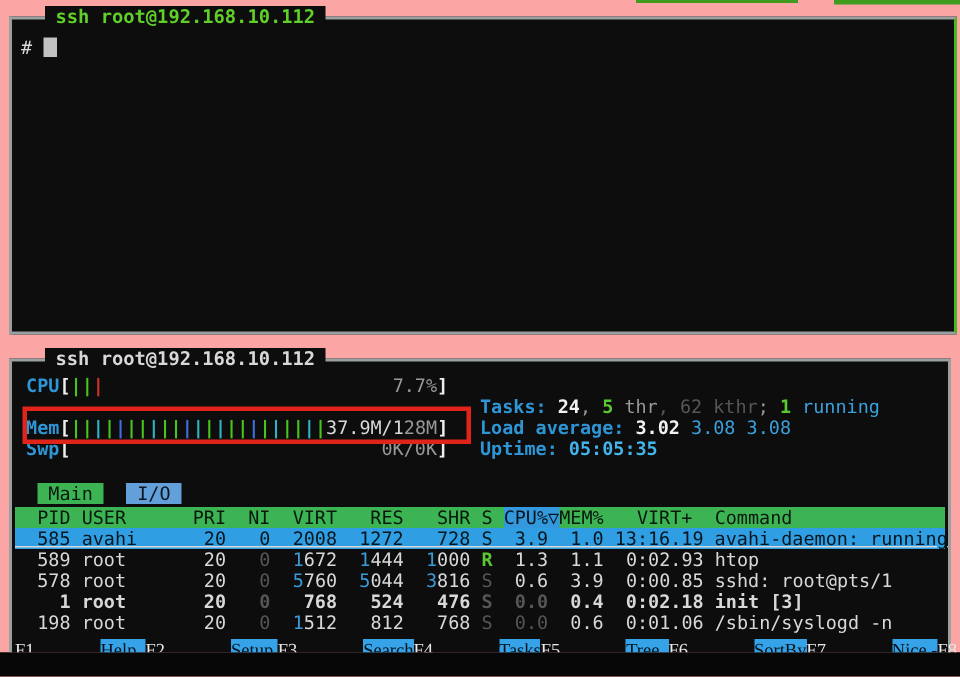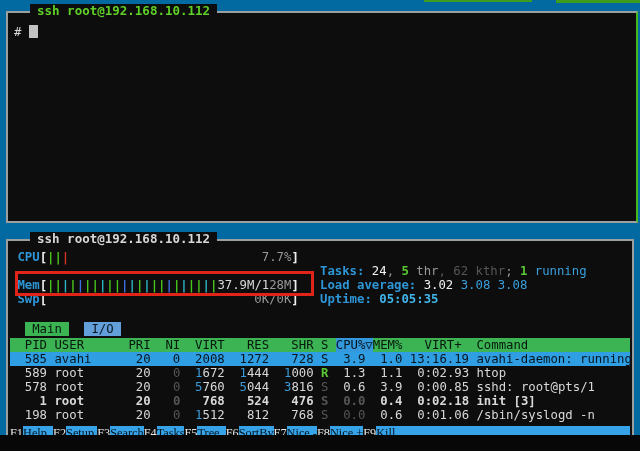"ssh root@192.168.10.112" #screen { background: #0369a1 -> #fca5a5 }
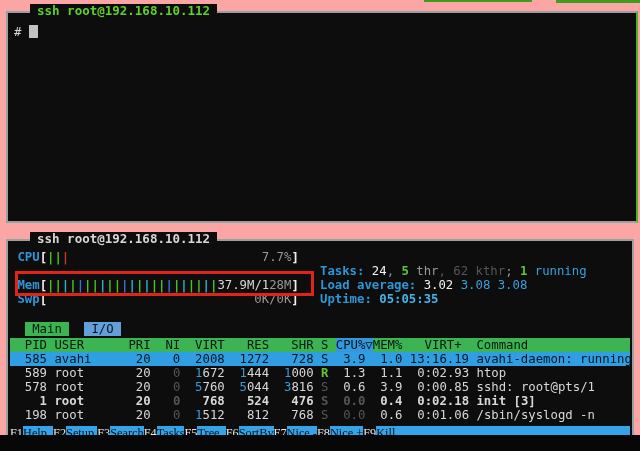"24" .seg-wb { font-weight: normal -> bold }
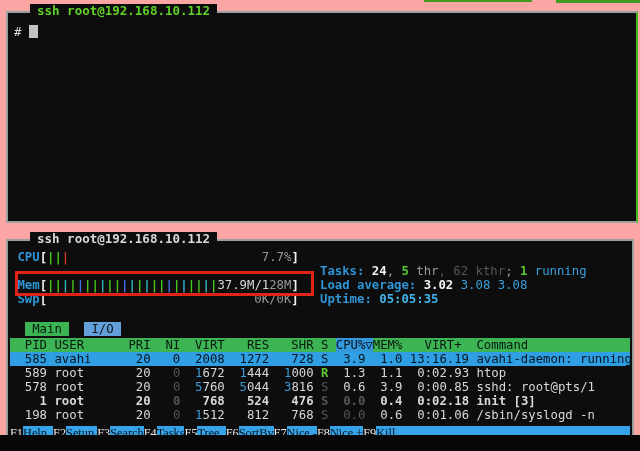"585 avahi 20 0 2008" .sel-row { text-decoration: none -> underline }
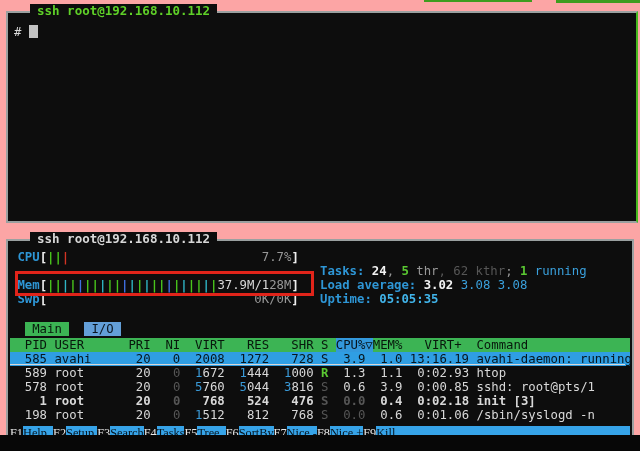"Help" .fkey .l { margin-left: none -> 44px }
